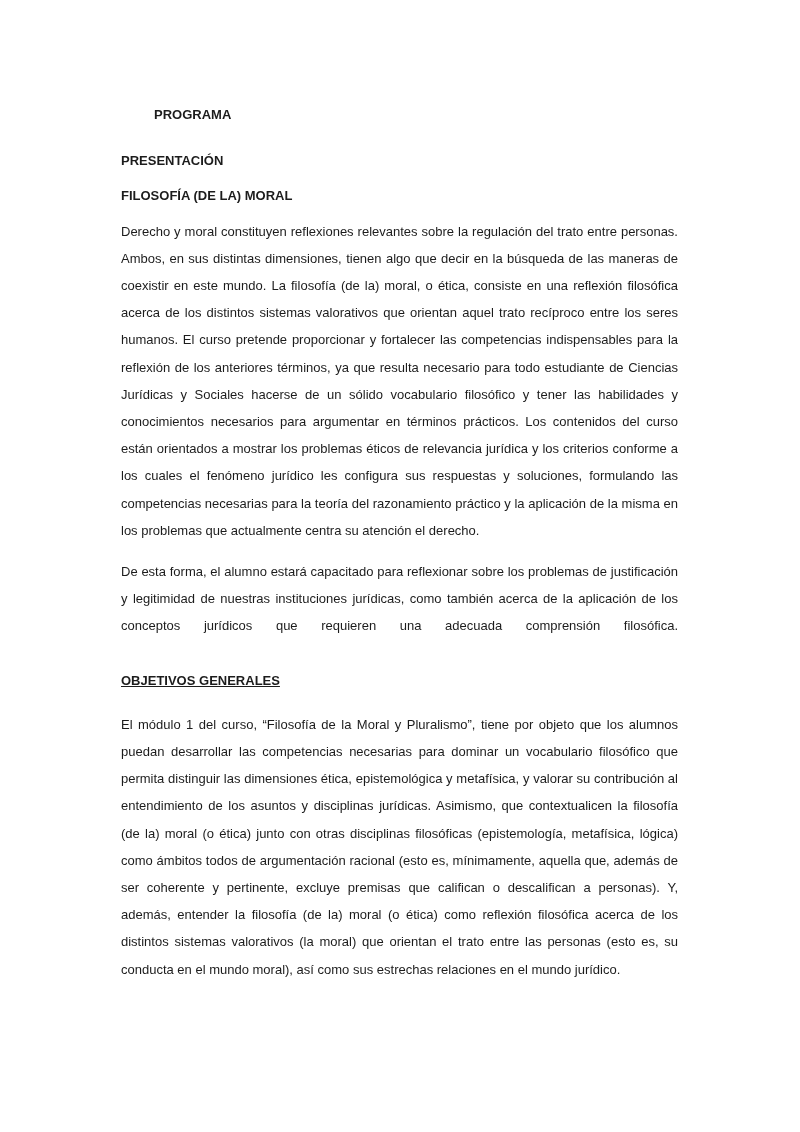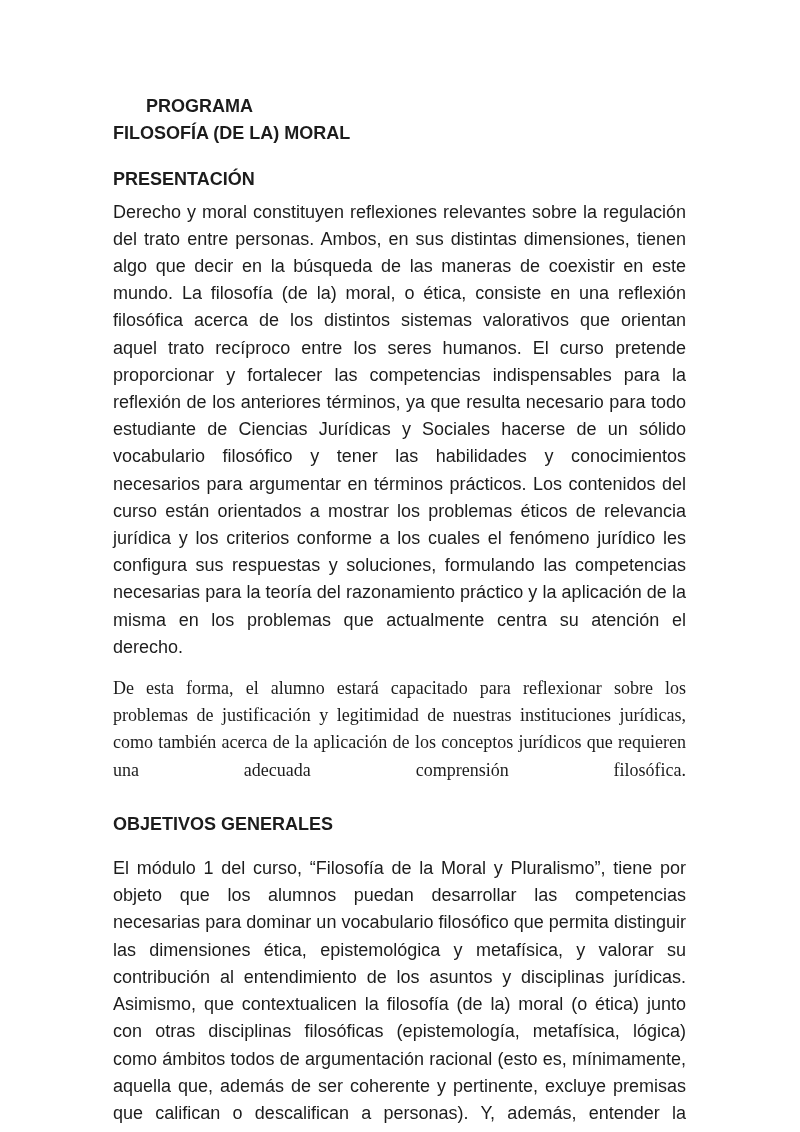"PROGRAMA" p { font-size: 18px -> 13px; margin: 0 -> 8px }
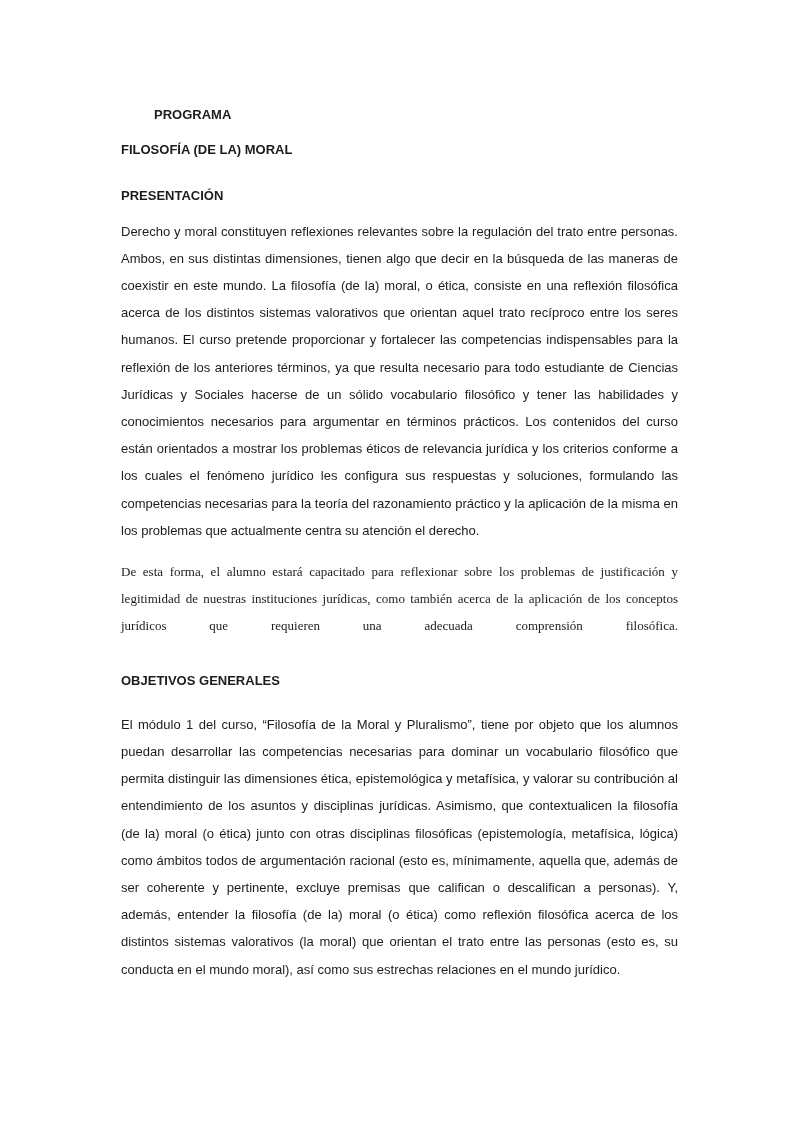"FILOSOFÍA (DE LA) MORAL" p.heading { order: before "PRESENTACIÓN" -> after "PRESENTACIÓN" }
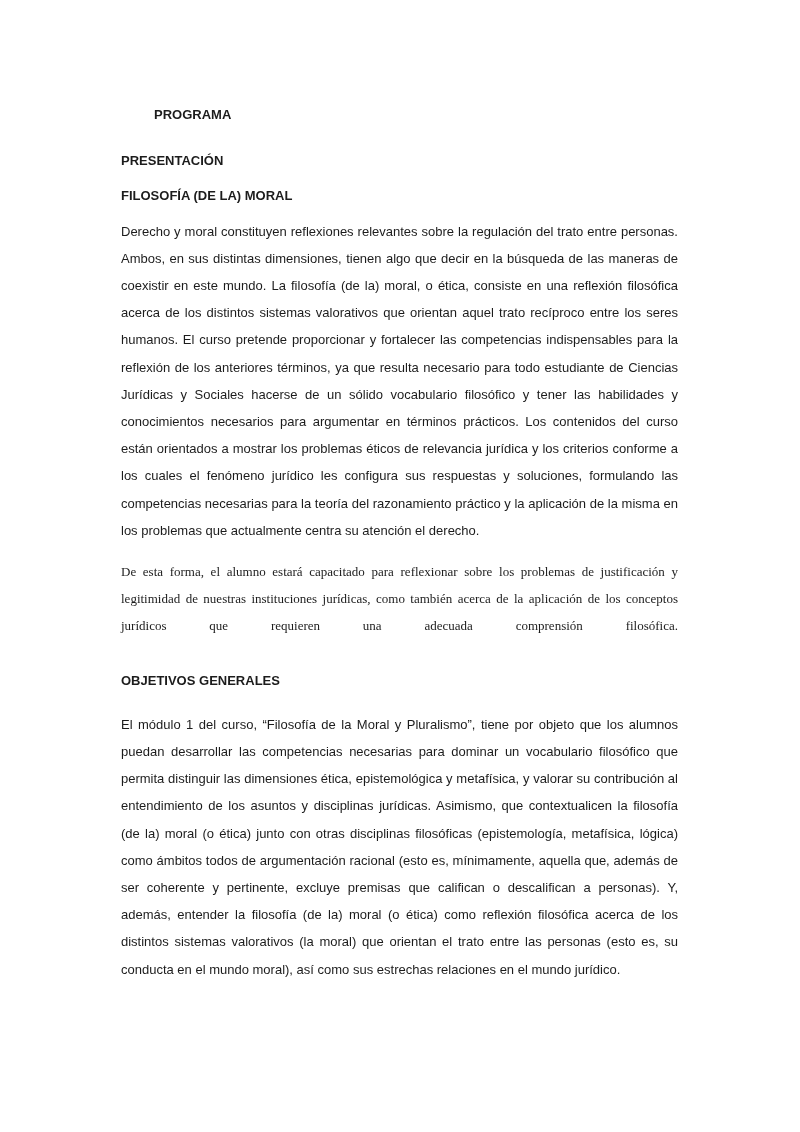"De esta forma, el alumno" .sp-para2 { font-family: Liberation Serif, serif -> none }
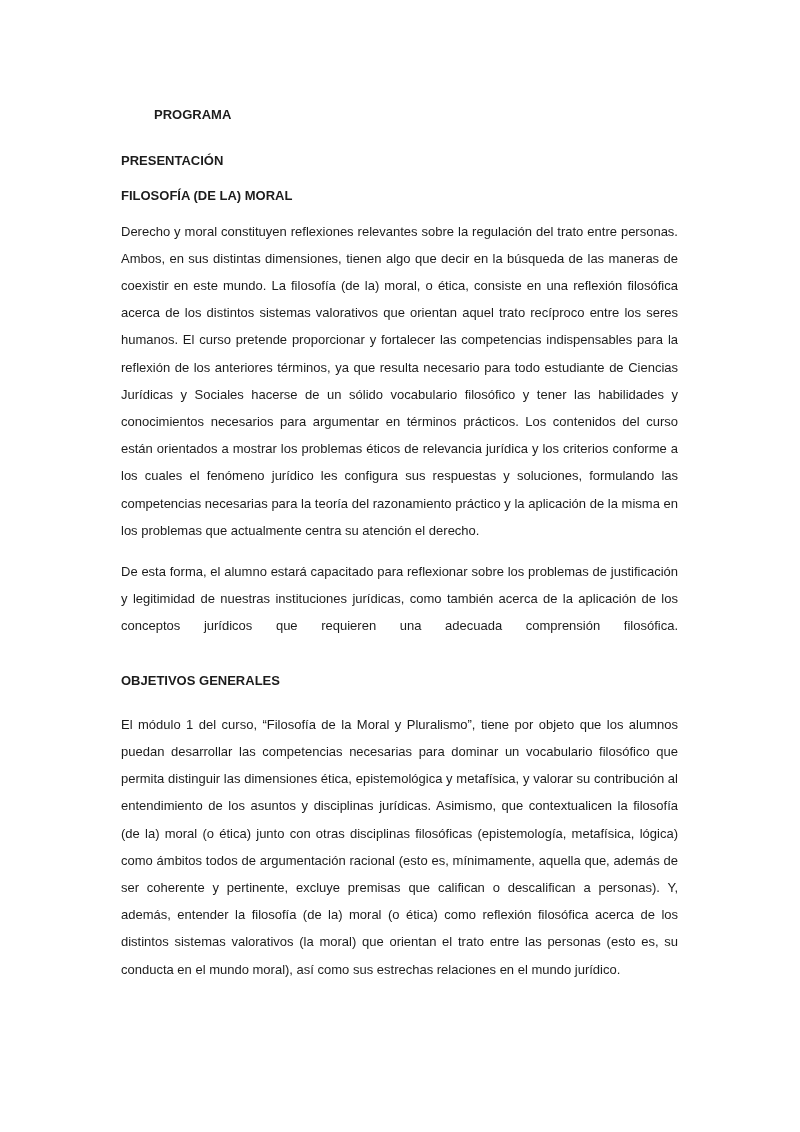"OBJETIVOS GENERALES" .sp-heading-objetivos { text-decoration: none -> underline }
